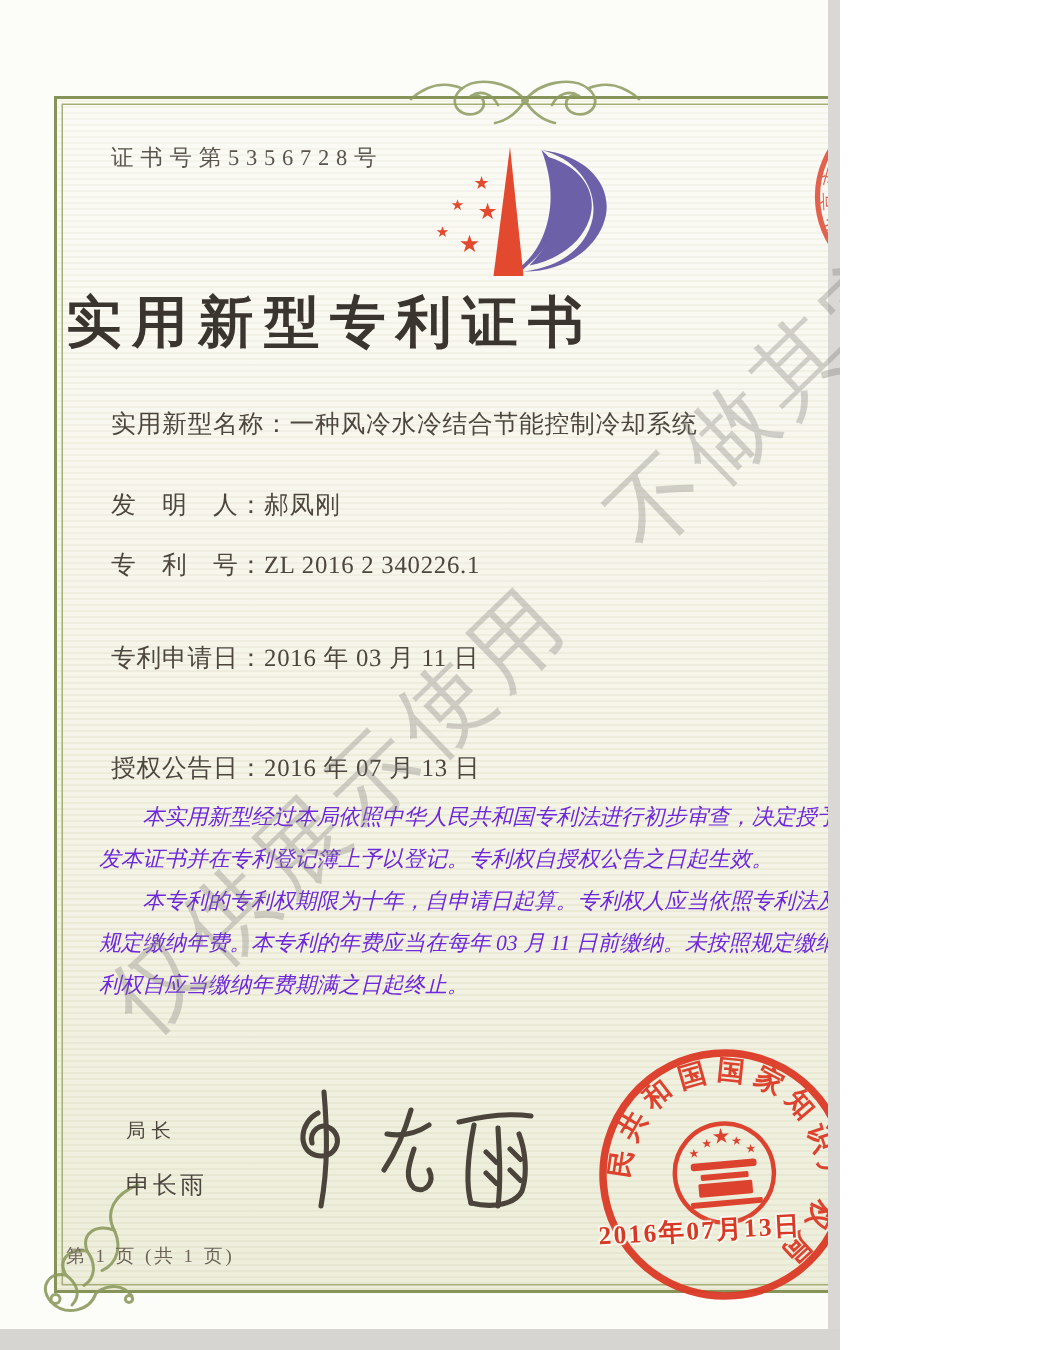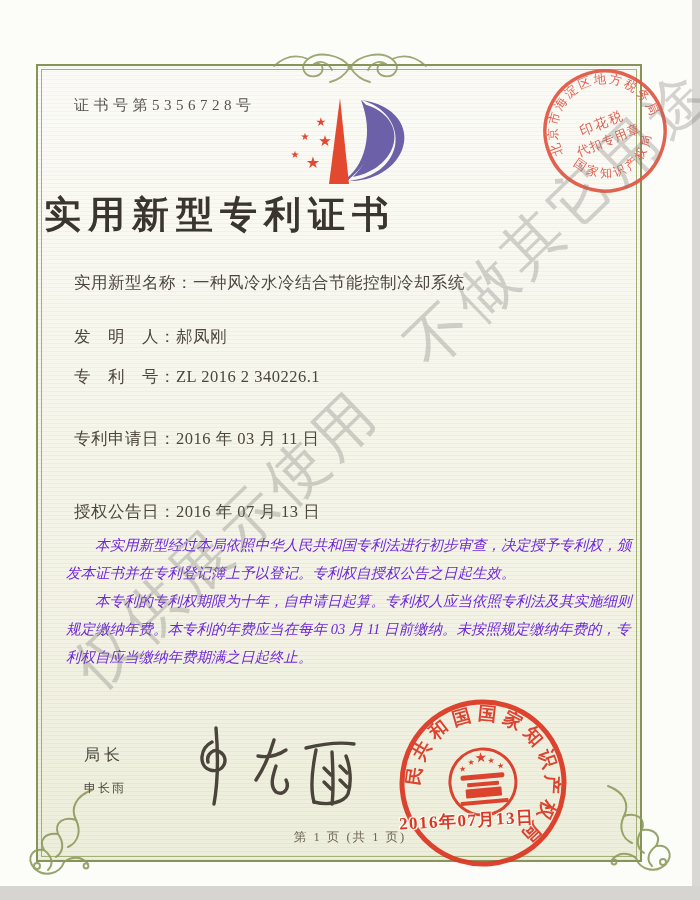"证书号第5356728号" .page { width: 700px -> 560px }
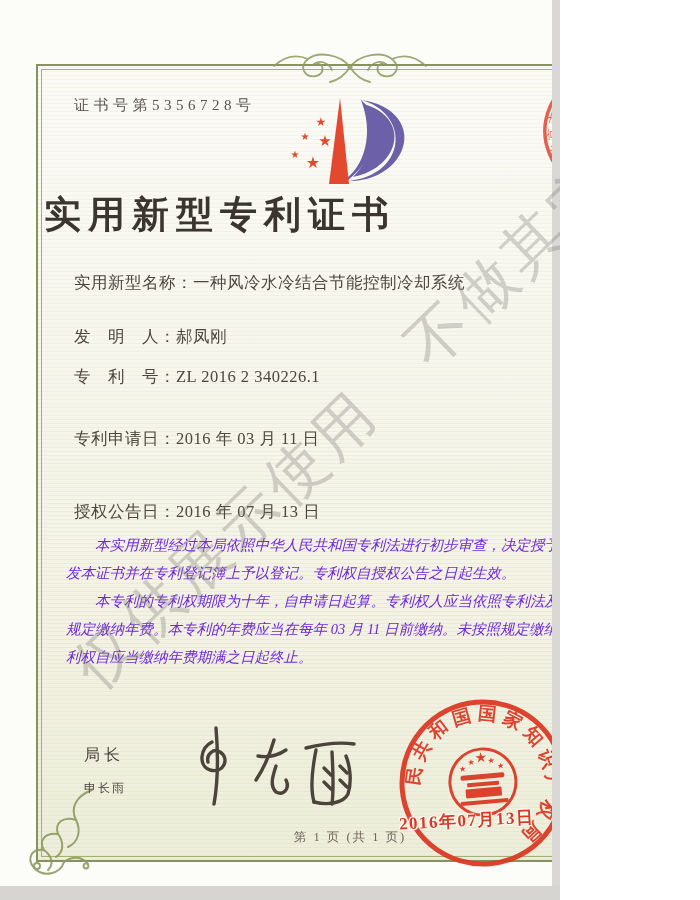"局长" .signer-title { font-size: 16px -> 13px }
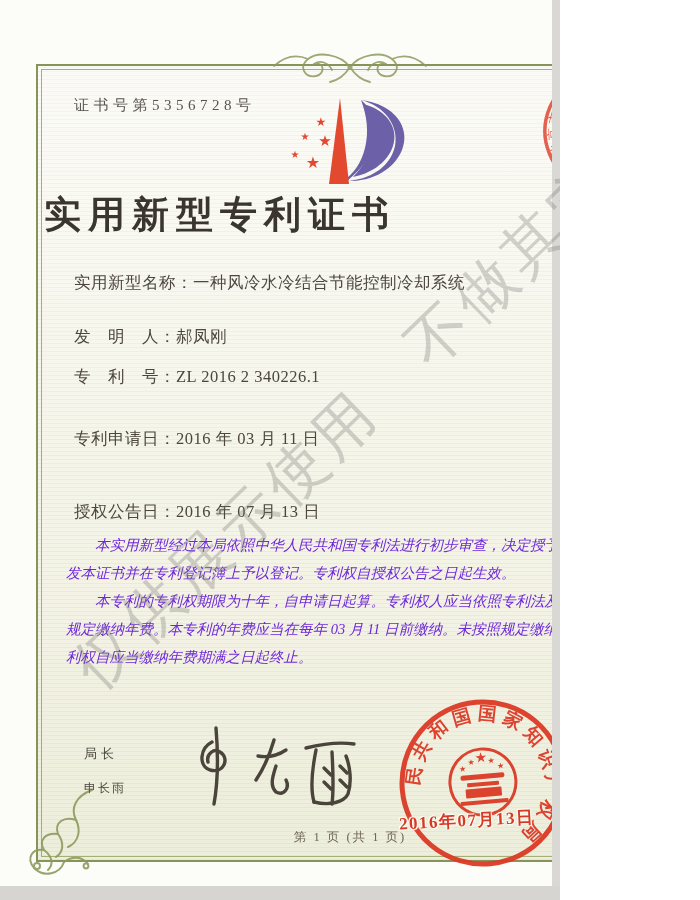"申长雨" .signer-name { font-size: 12px -> 16px }
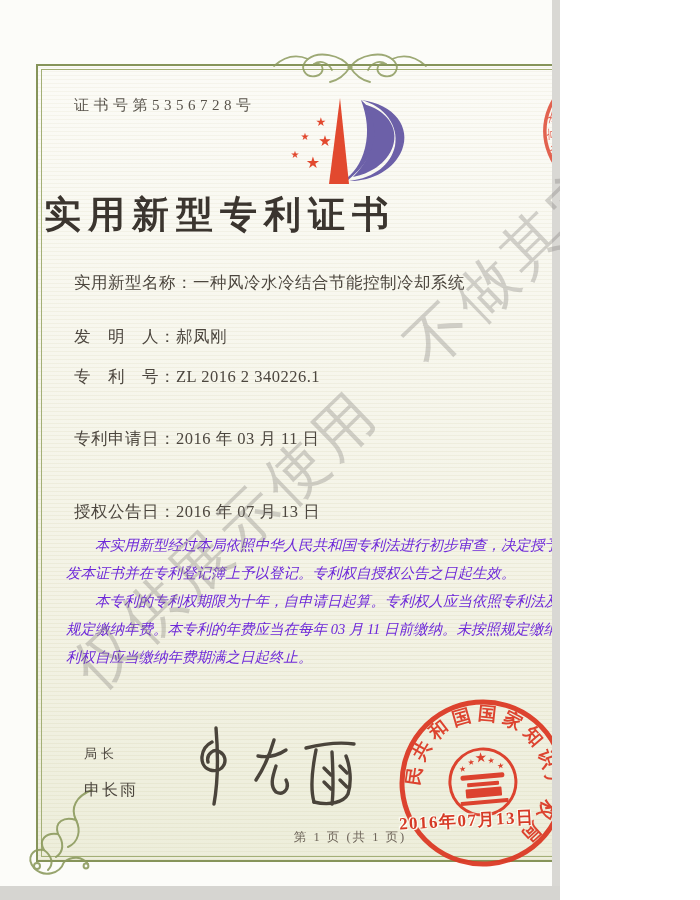"第 1 页 (共 1" .footer { text-align: center -> left }
